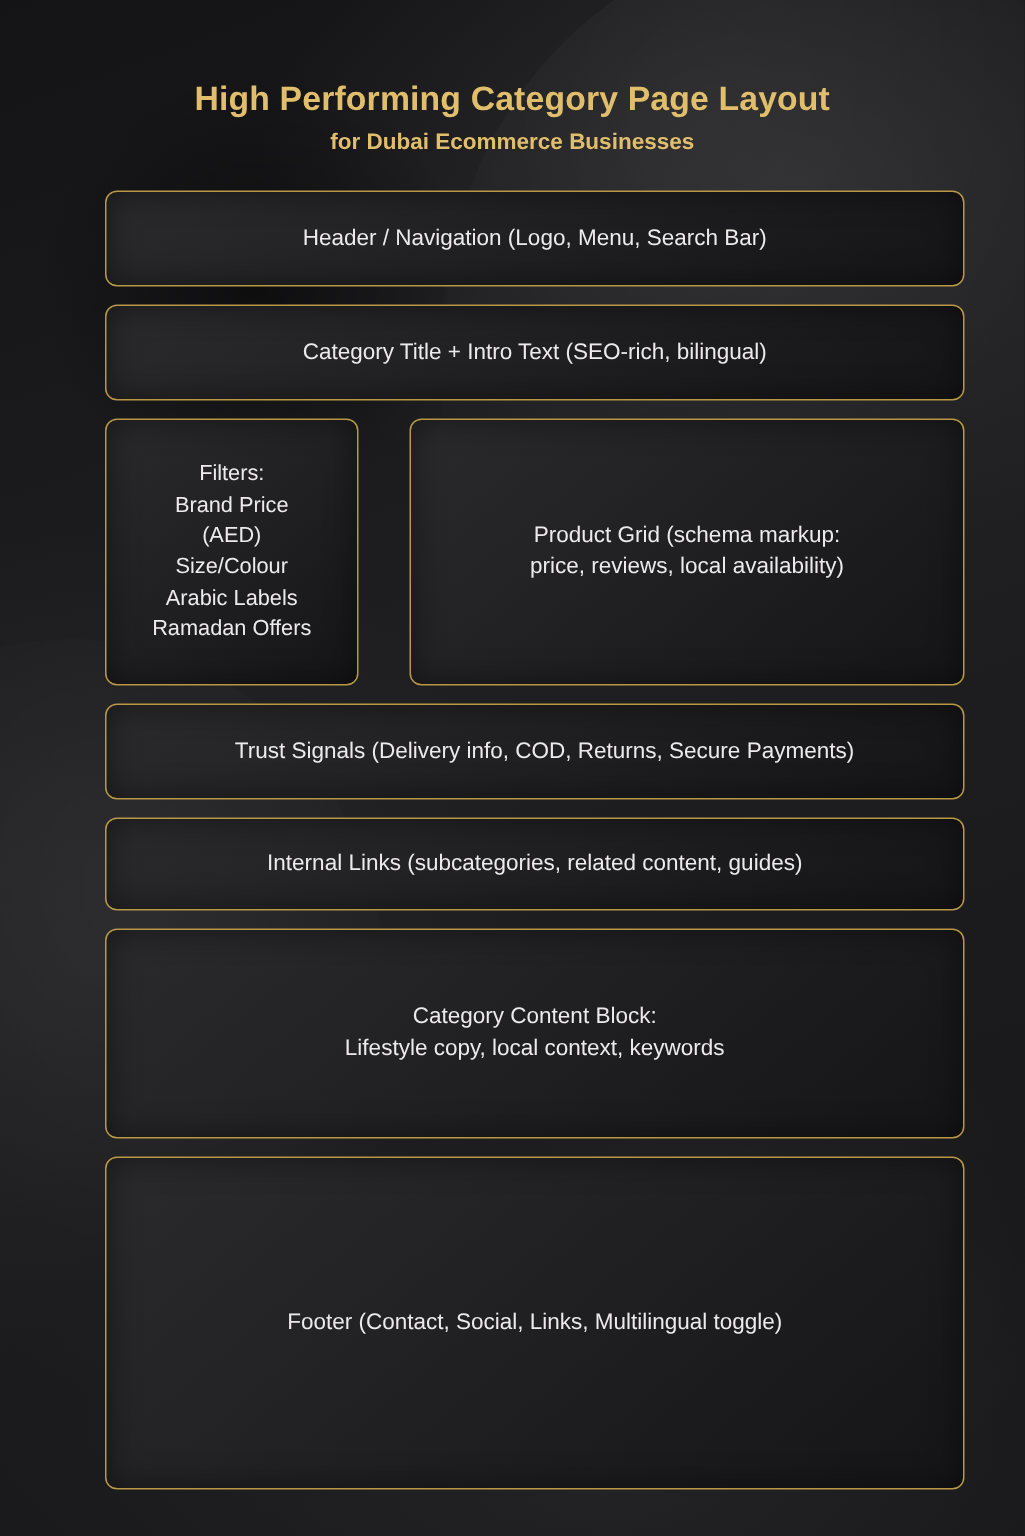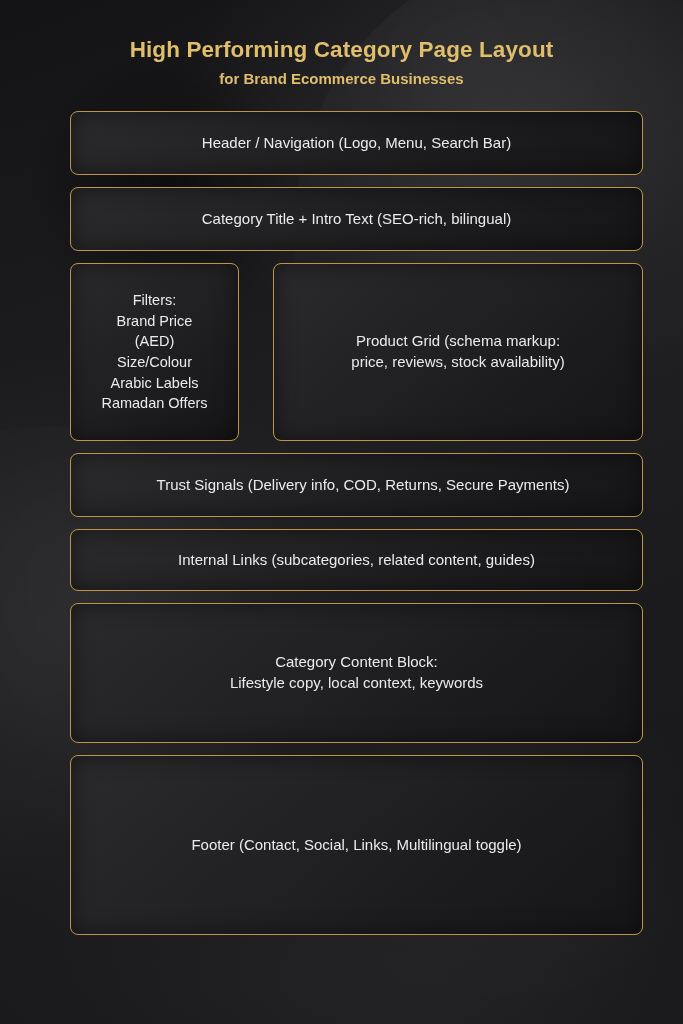"High Performing Category Page Layout" .title-wrap { padding-top: 36px -> 52px }
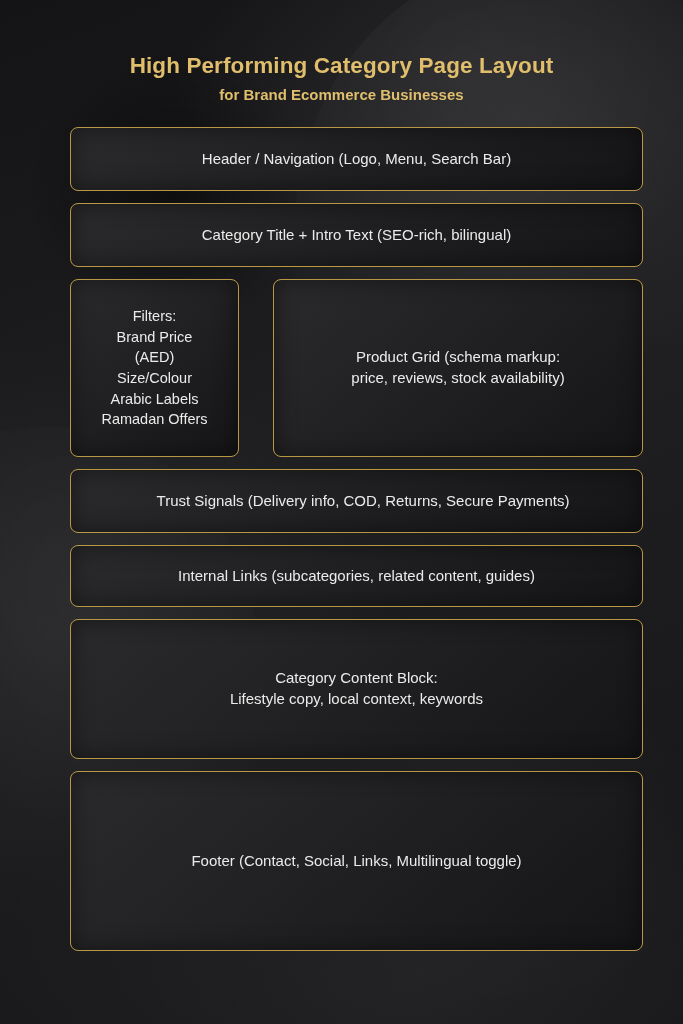"for Brand Ecommerce Businesses" div.title-sub { text: Brand -> Dubai }
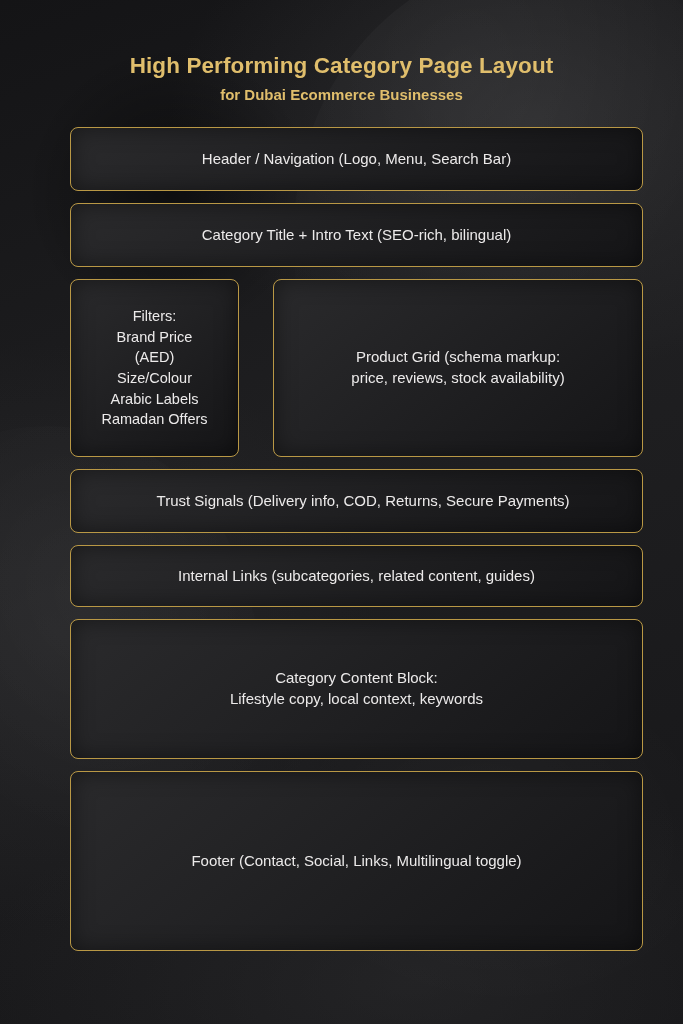"Product Grid (schema markup:" span.label { text: stock -> local }
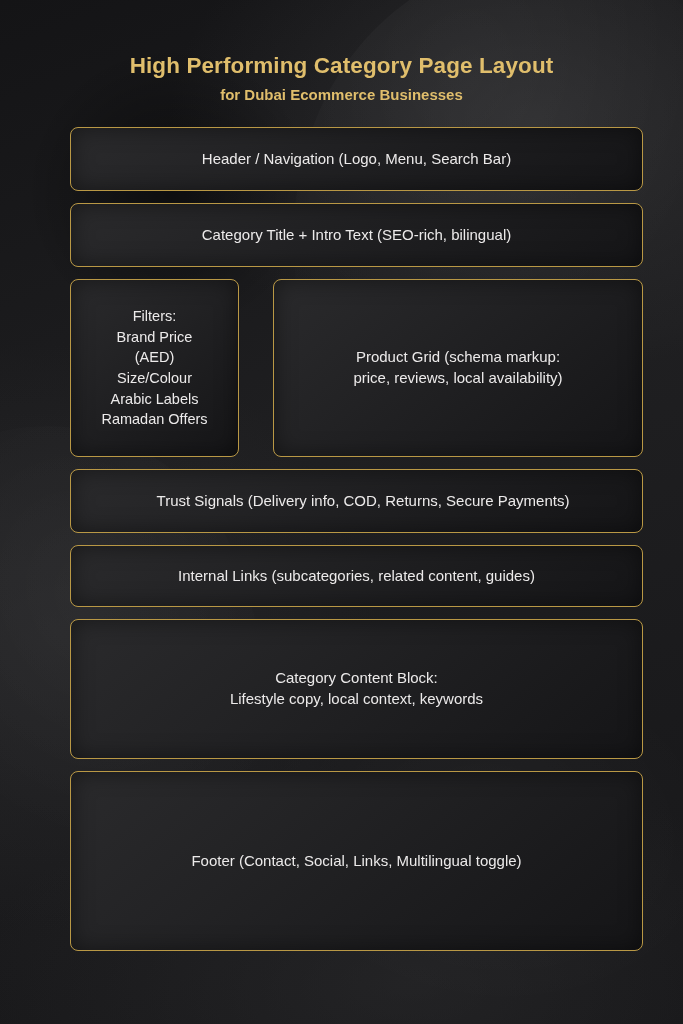"Footer (Contact, Social, Links," .box.footer { height: 180px -> 222px }
